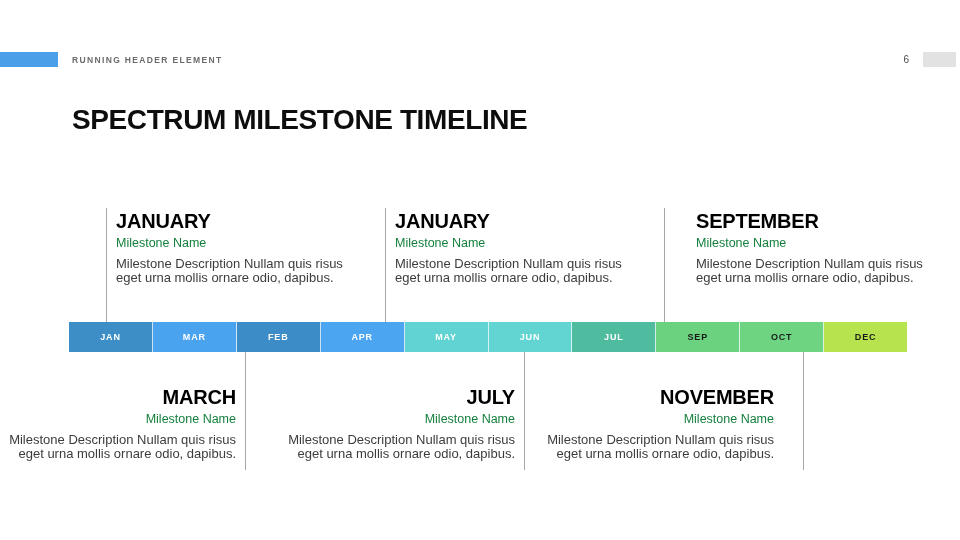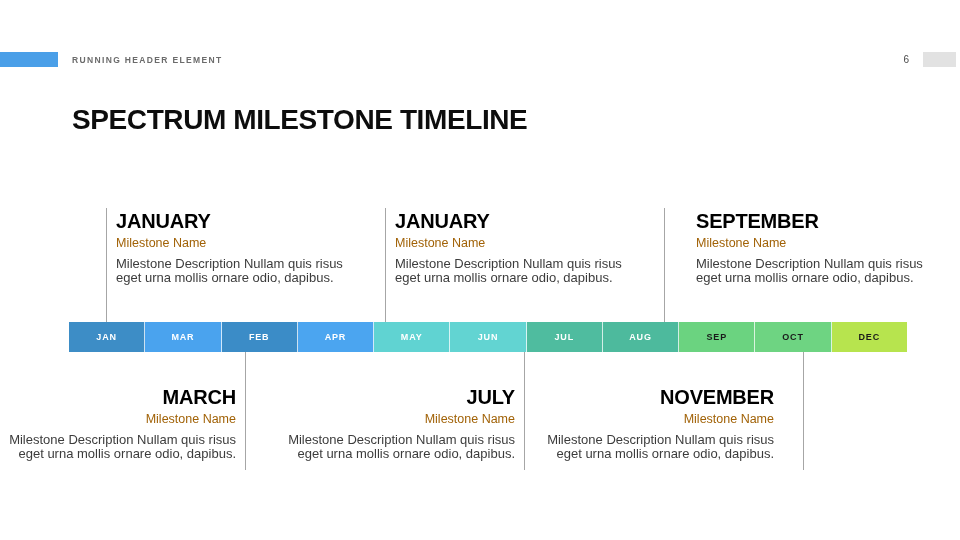"Milestone Name" .ms-name { color: #a16207 -> #15803d }
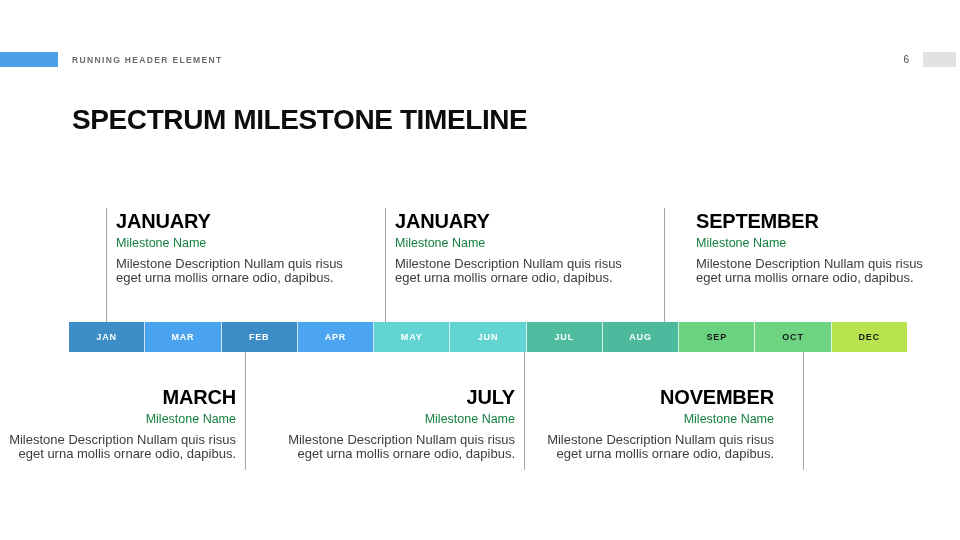"AUG" div.month-cell { html: <div> <span>AUG</span> </div> -> none }
